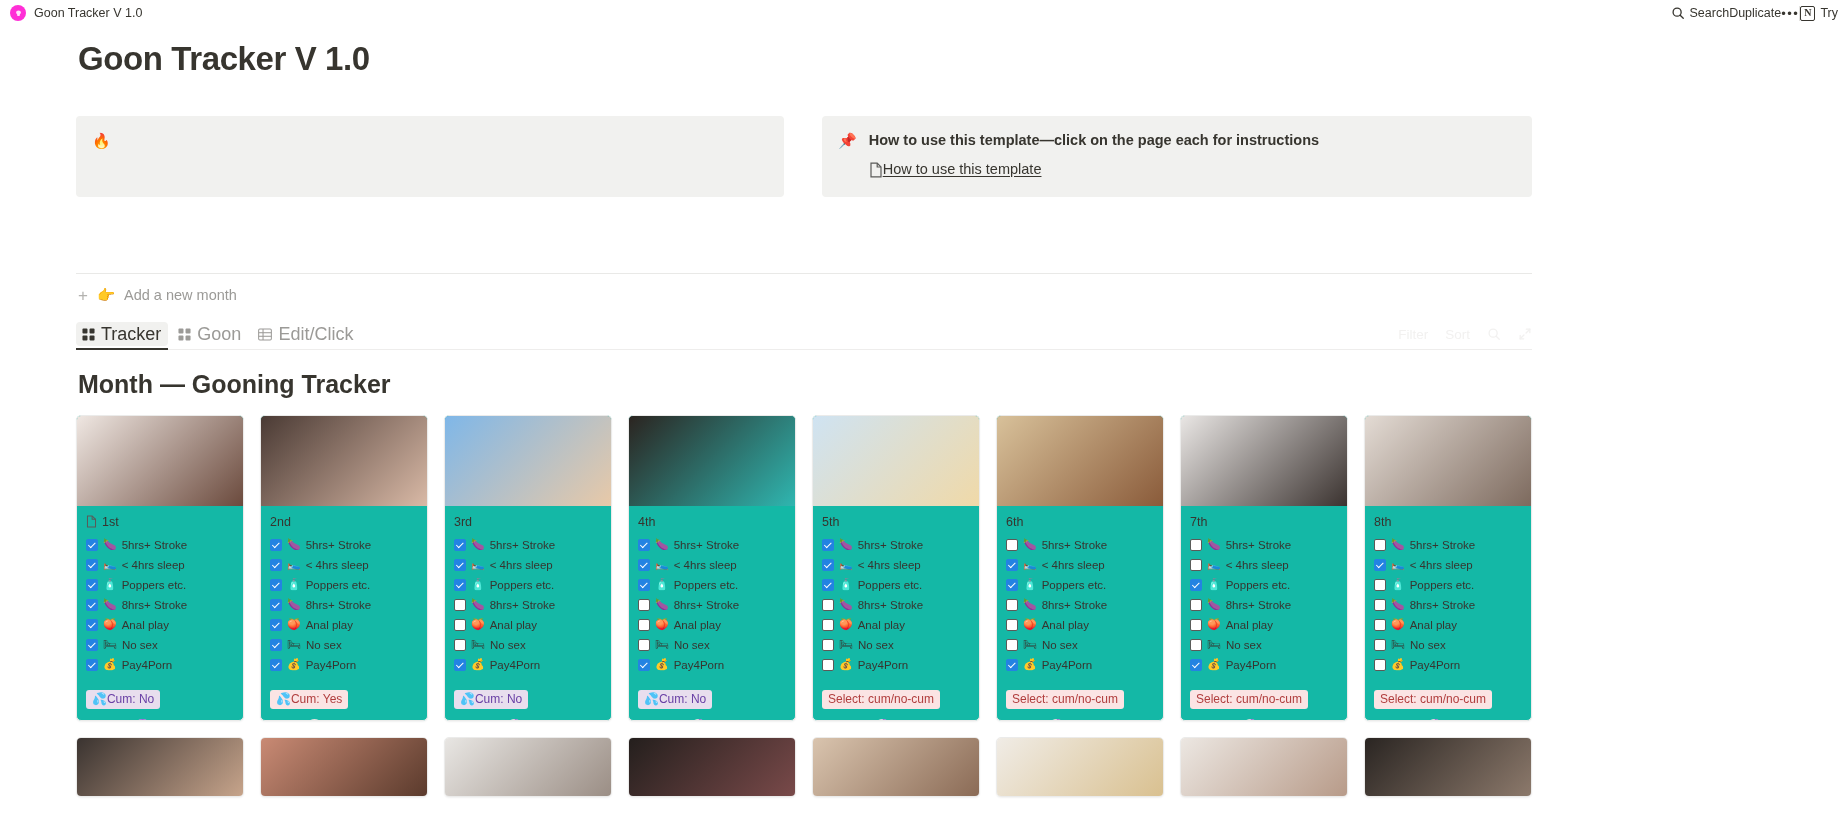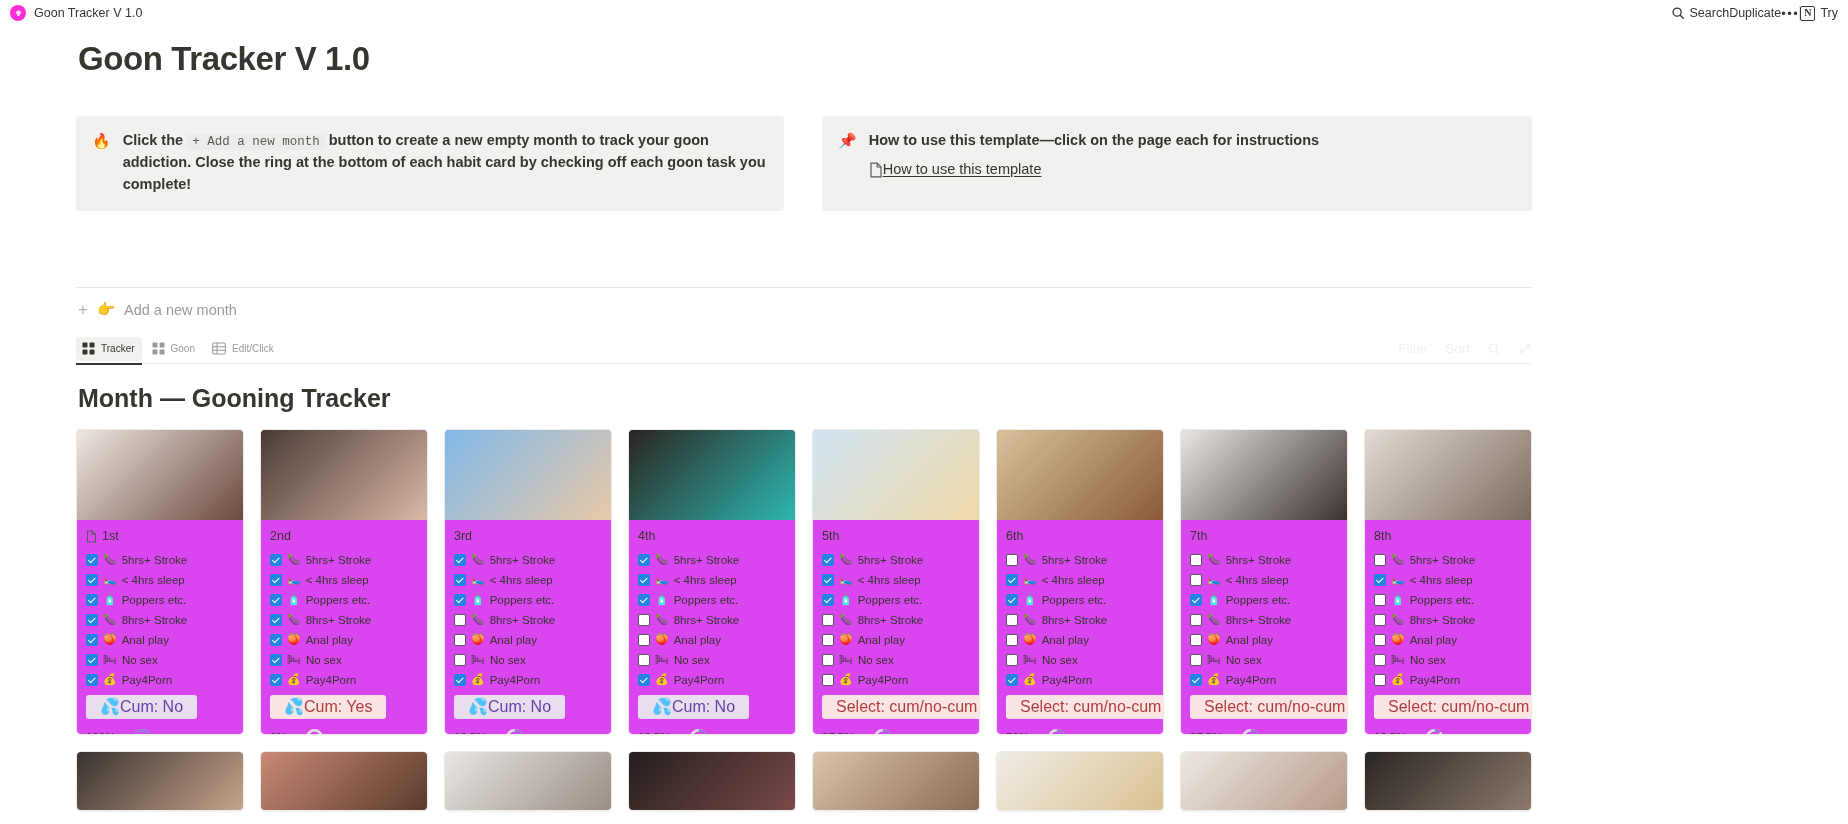"Click the + Add a" div.callout-body { html: <div> <span>Click the</span> <span>+ Add a new month</span> <span>button to create a new empty month to track your goon addiction. Close the ring at the bottom of each habit card by checking off each goon task you complete!</span> </div> -> none }
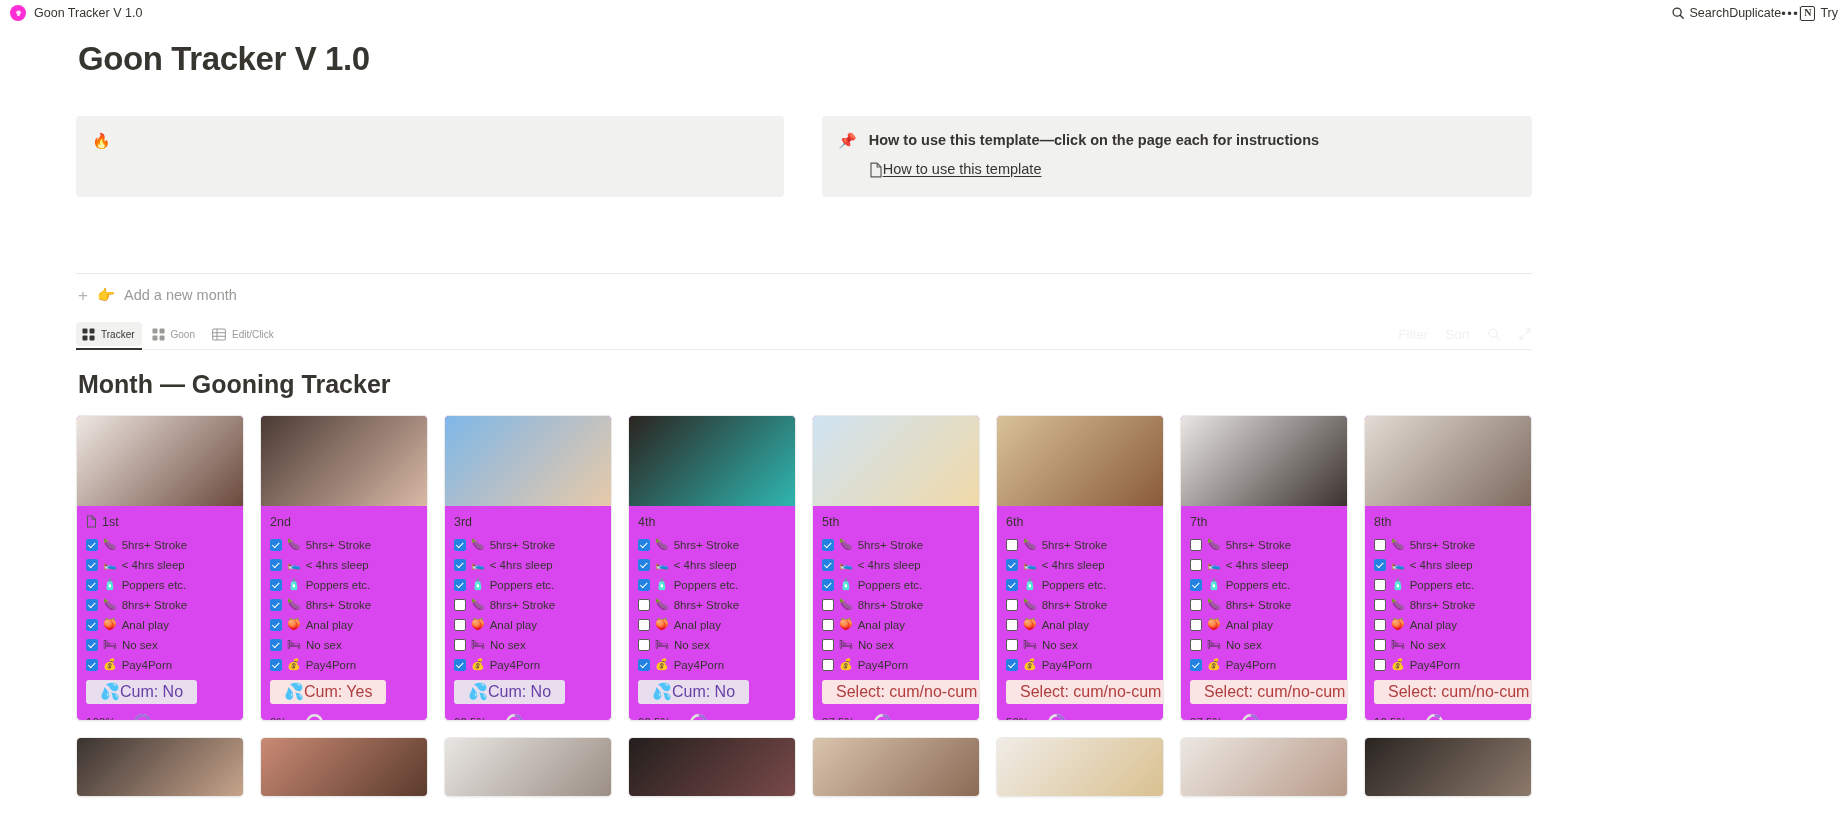"Tracker" .tab { font-size: 10px -> 18px }
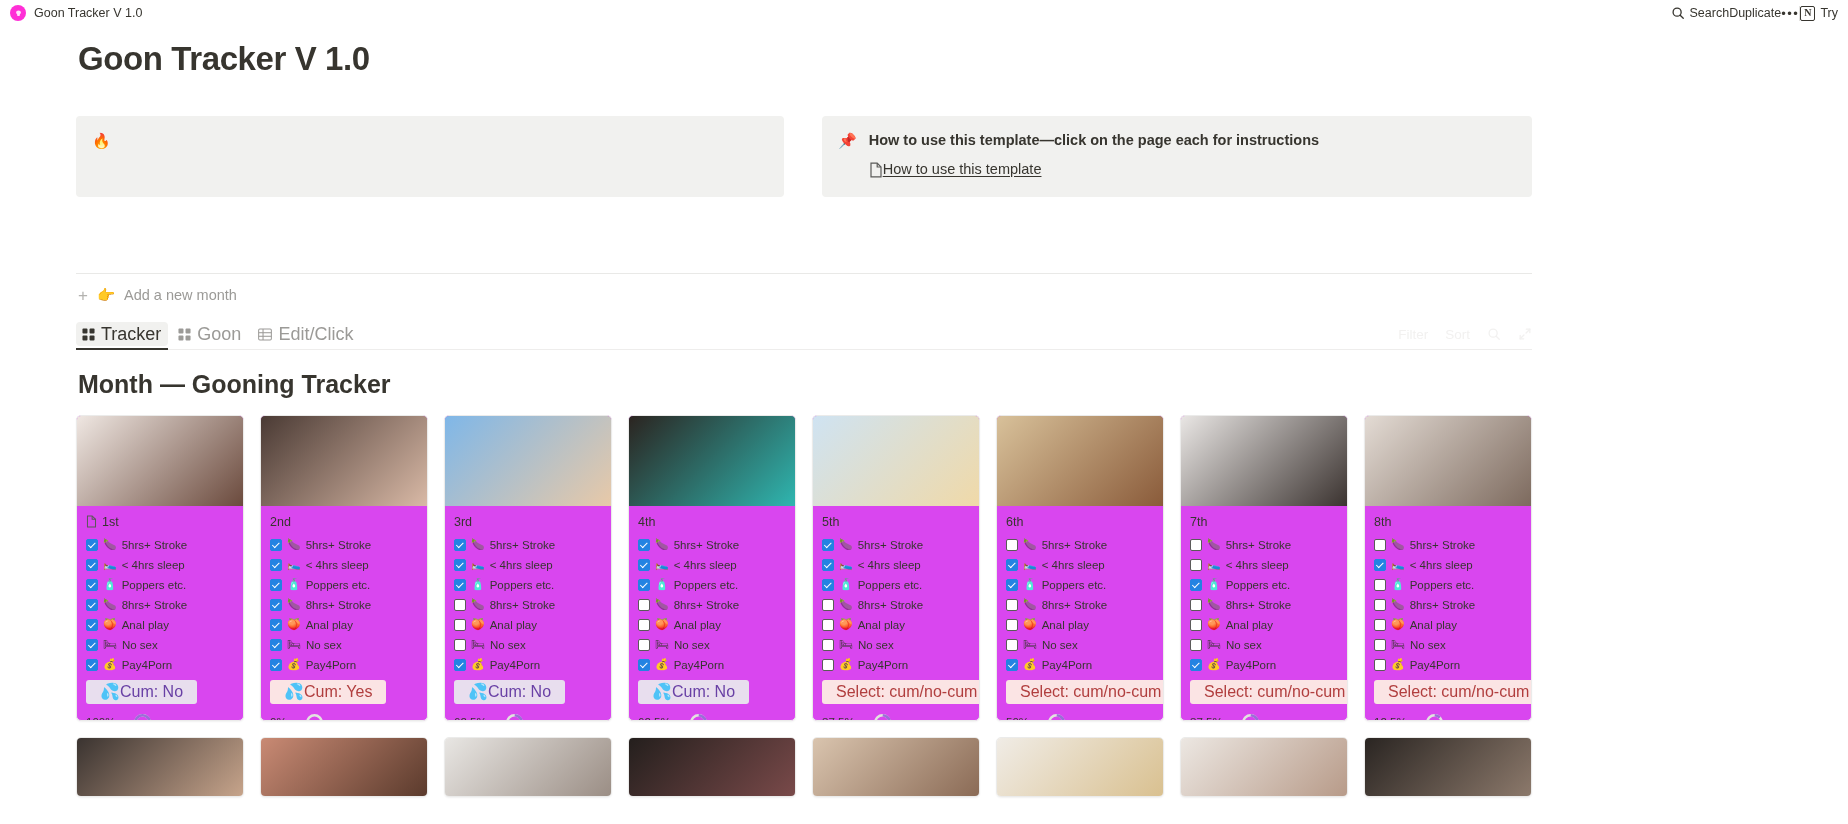"1st" .card { background: #d946ef -> #14b8a6 }
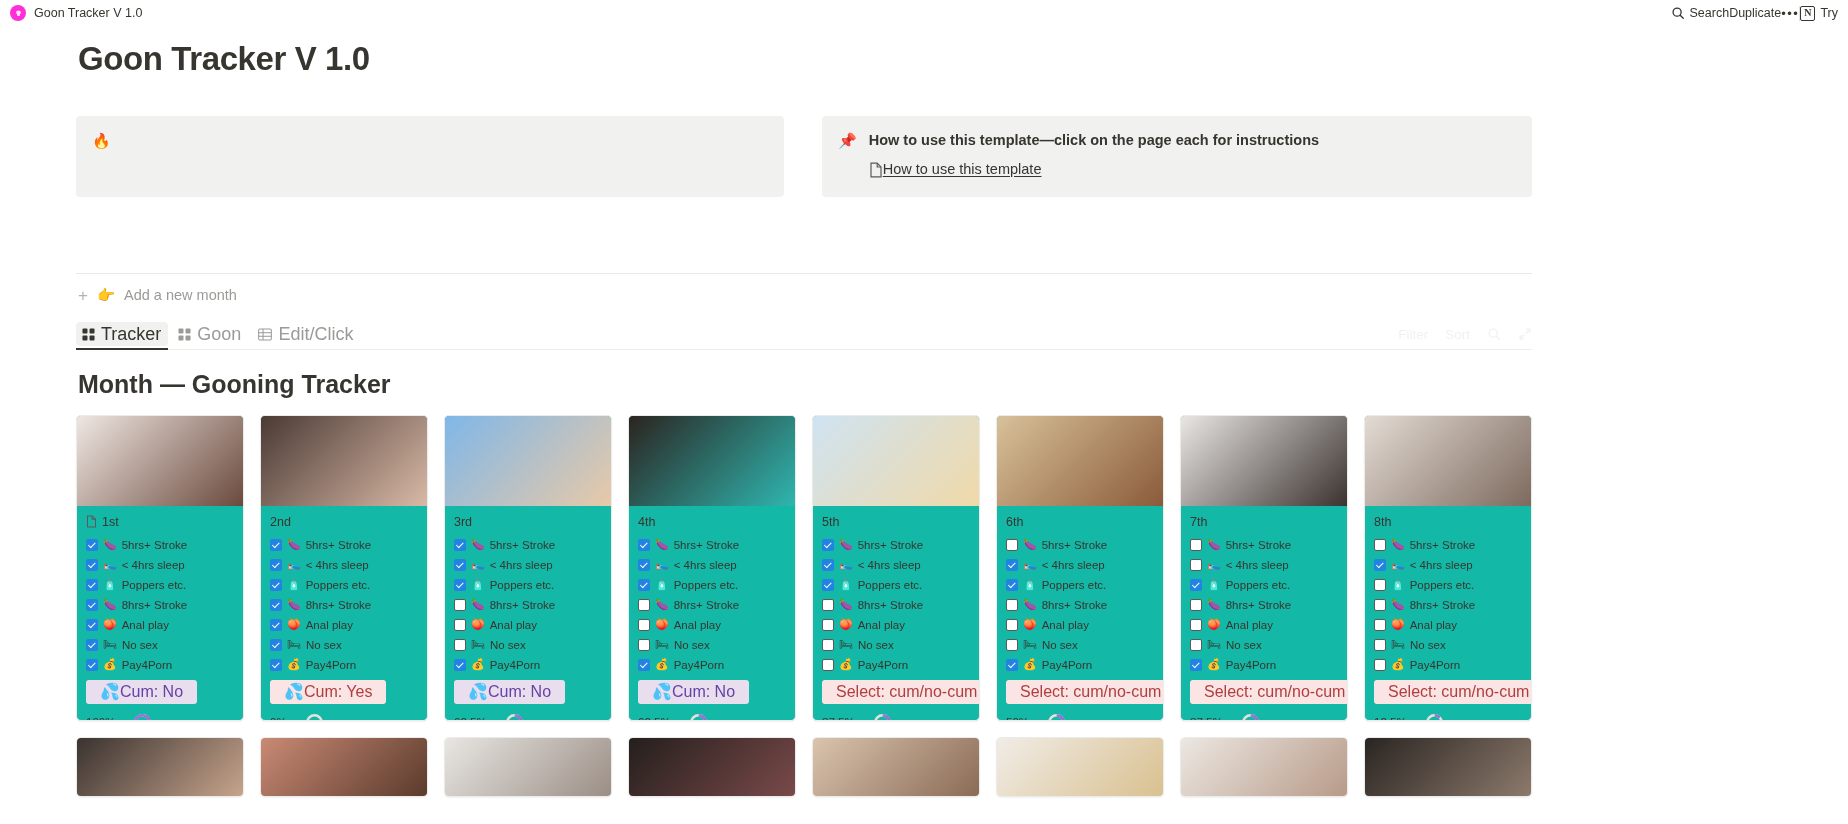"💦Cum: No" .badge { font-size: 16px -> 12px; margin-top: 5px -> 15px; padding: 2px 14px -> 2px 6px }
